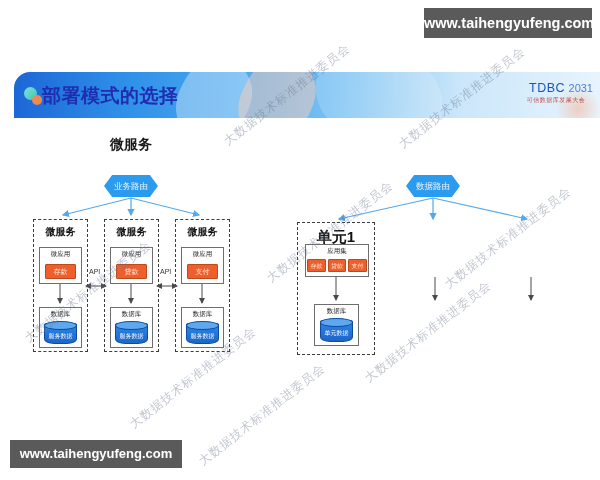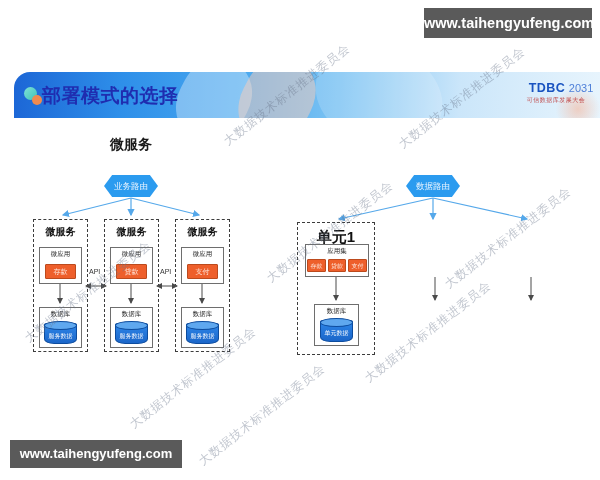"TDBC" .logo-brand { font-weight: 700 -> 400 }
